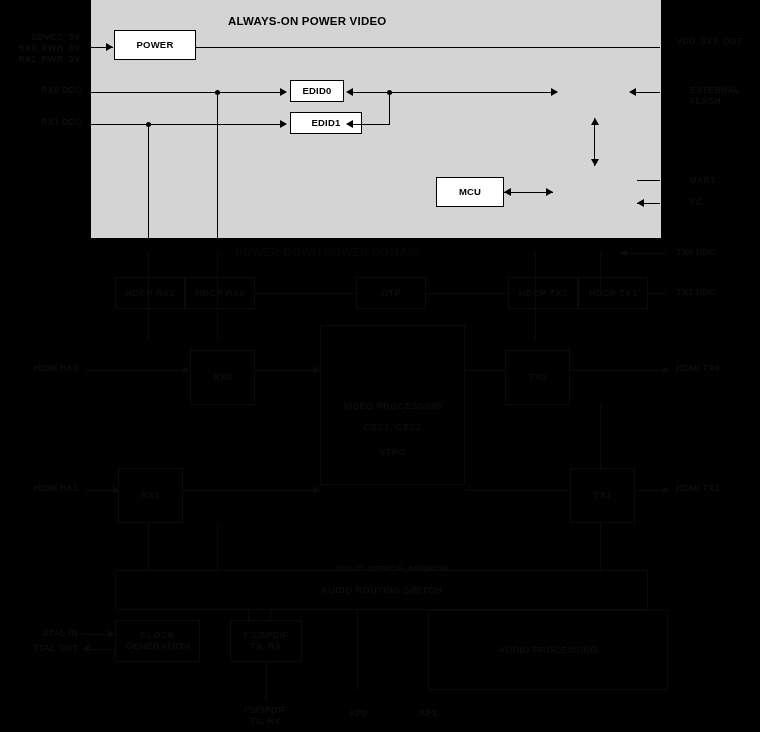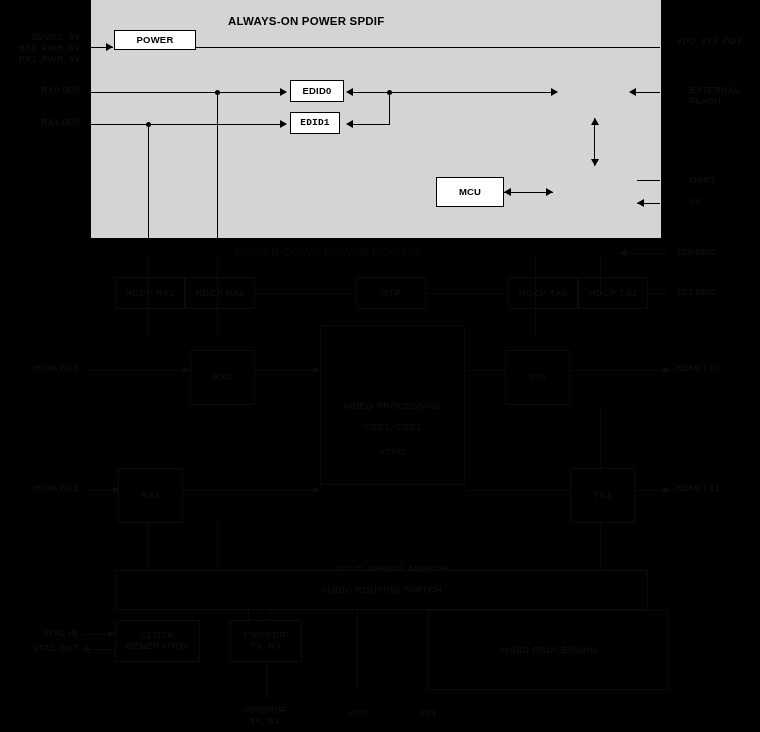"ALWAYS-ON POWER SPDIF" div.domain-title { text: SPDIF -> VIDEO }
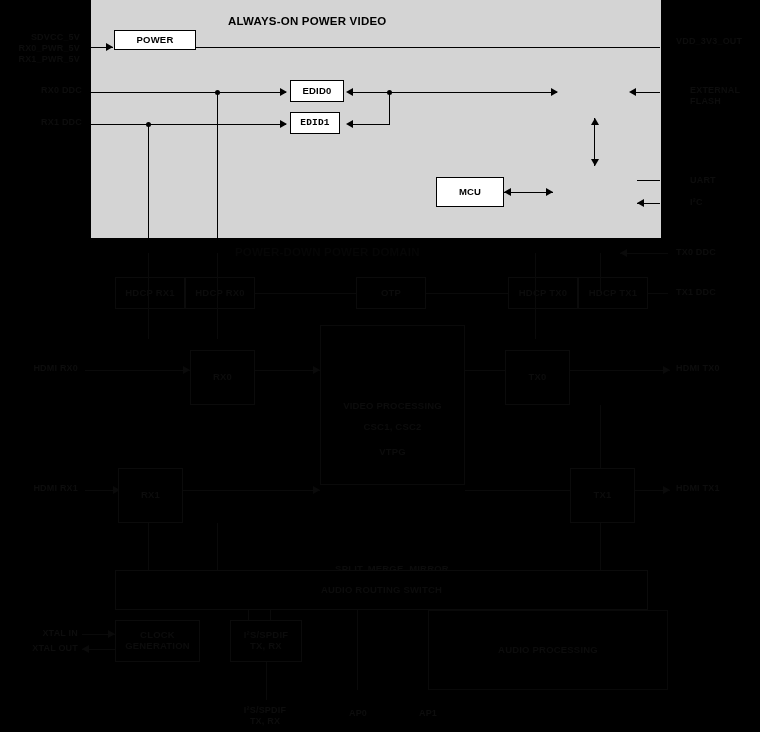"POWER" div.blk { height: 20px -> 30px }
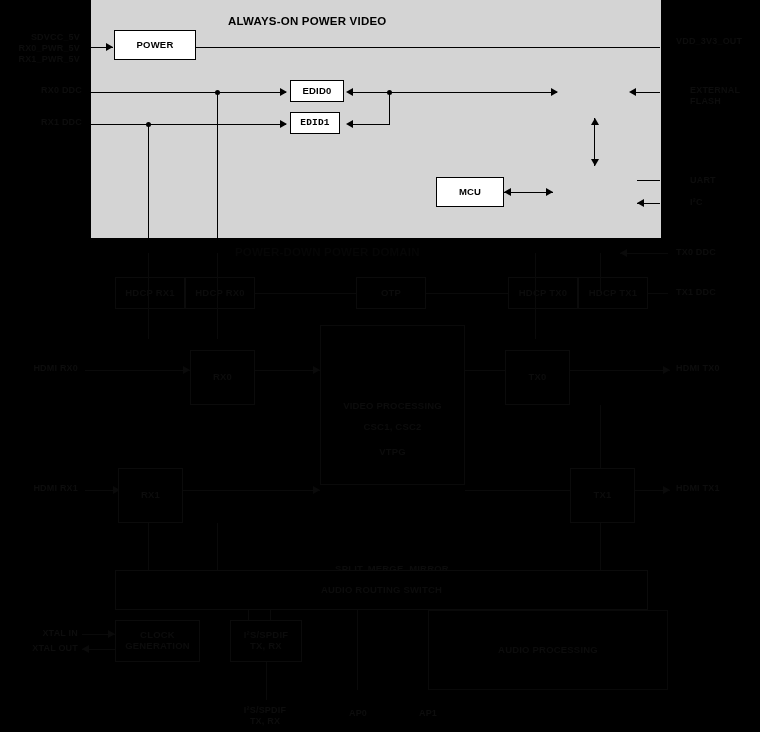"EDID1" div.blk { font-family: Liberation Mono, monospace -> none; width: 50px -> 72px }
